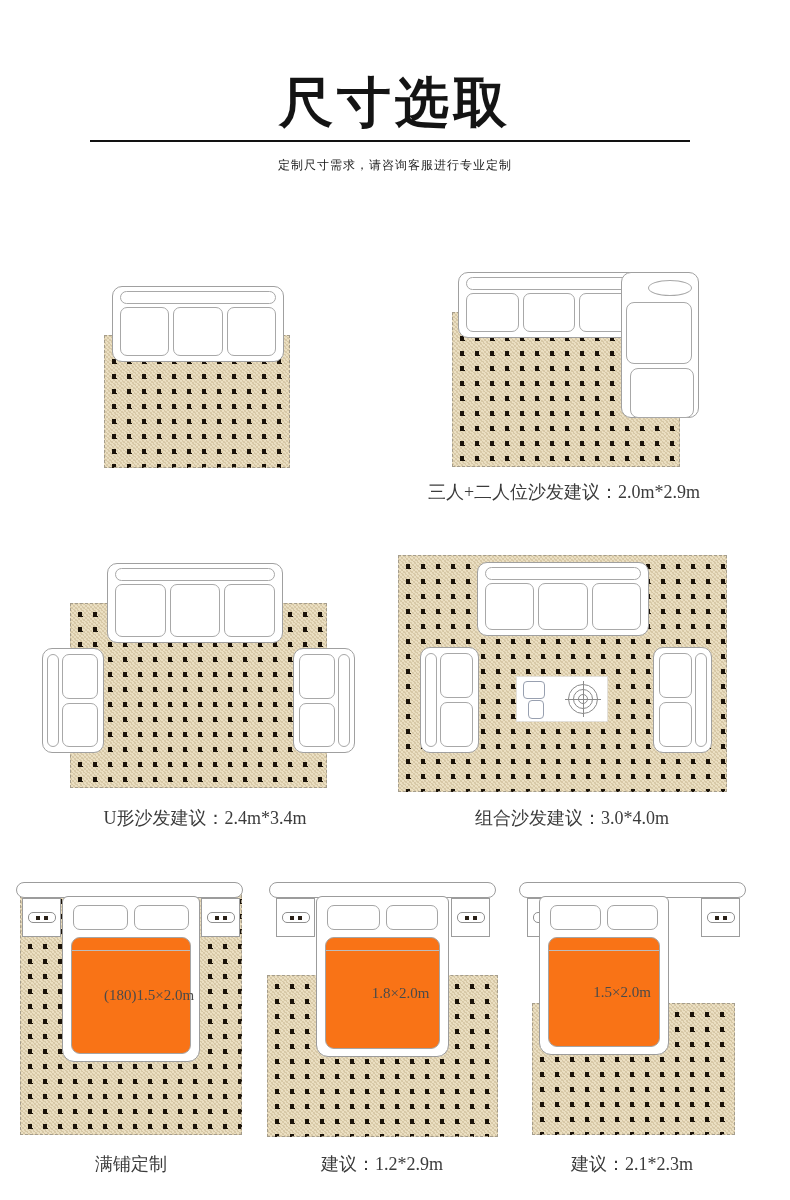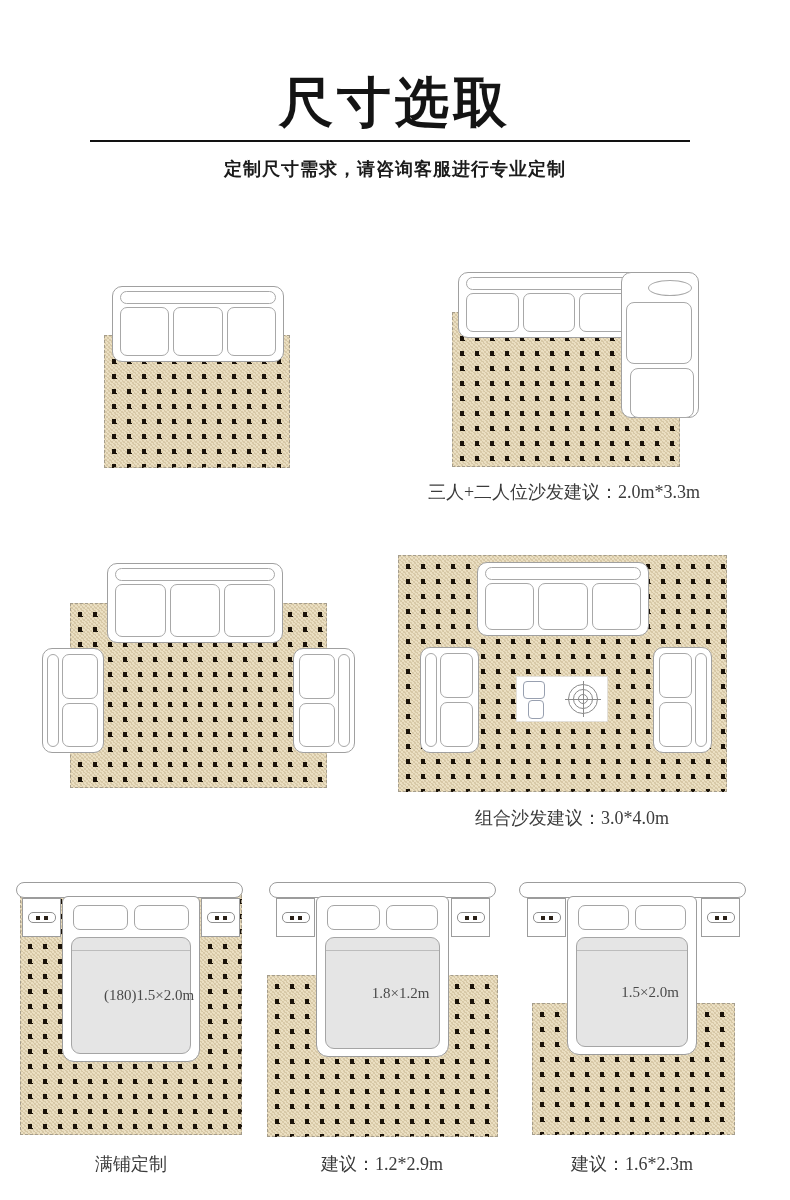"定制尺寸需求，请咨询客服进行专业定制" .subtitle { font-size: 18px -> 12px; font-weight: 700 -> 400 }
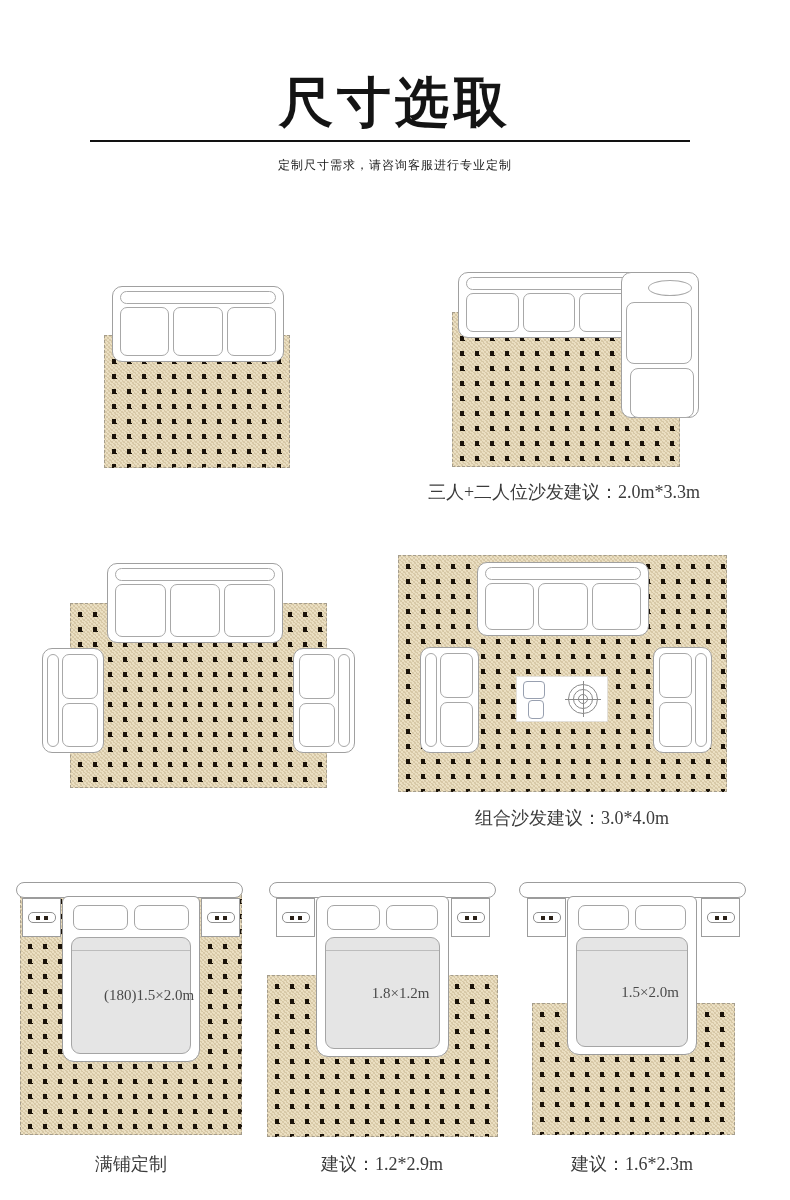"三人+二人位沙发建议：2.0m*3.3m" div.abs { text: 3.3m -> 2.9m }
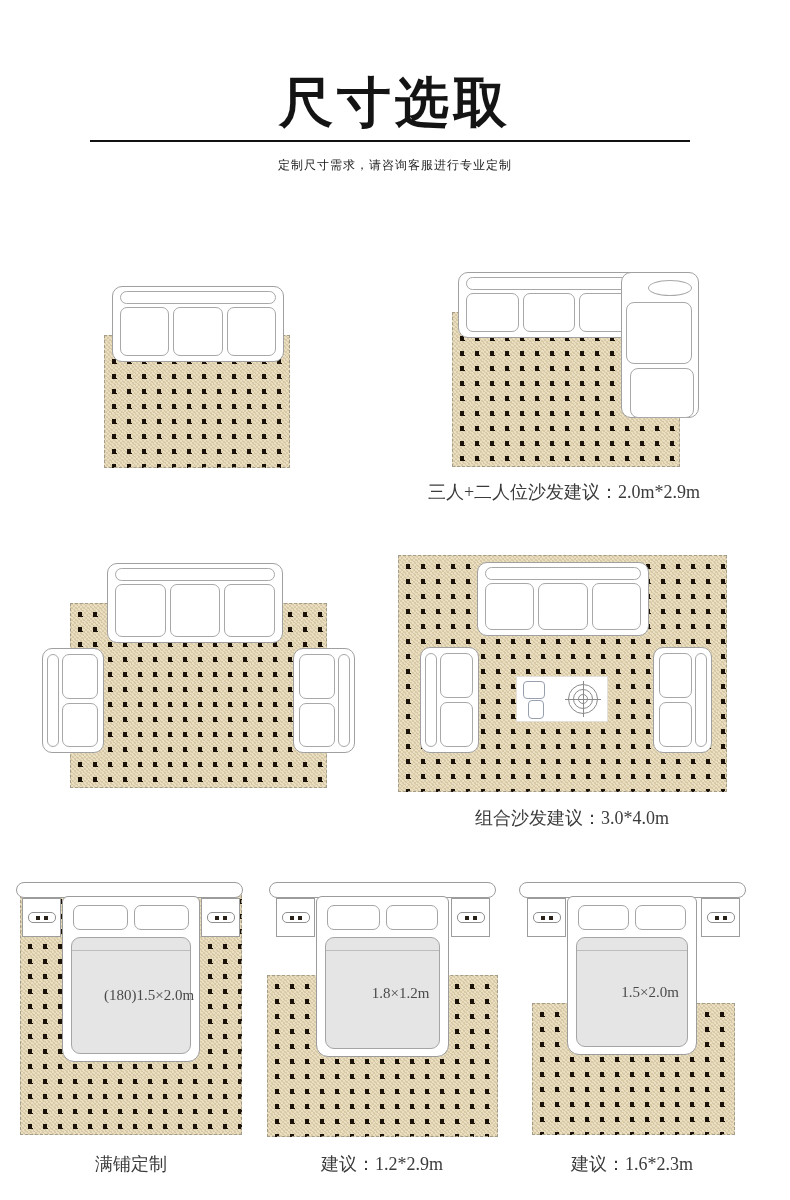"U形沙发建议：2.4m*3.4m" div.abs { html: none -> <div>U形沙发建议：2.4m*3.4m</div> }
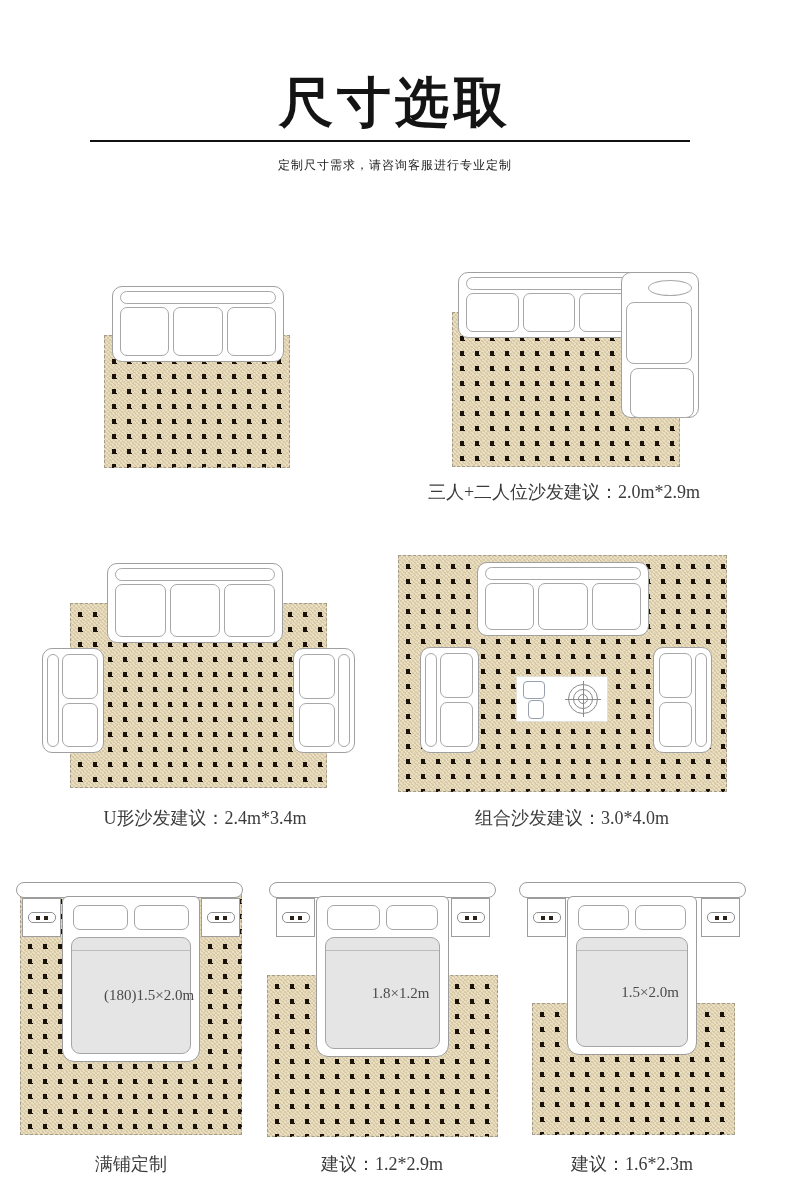"(180)1.5×2.0m" .blanket { background: #e5e5e5 -> #f97316 }
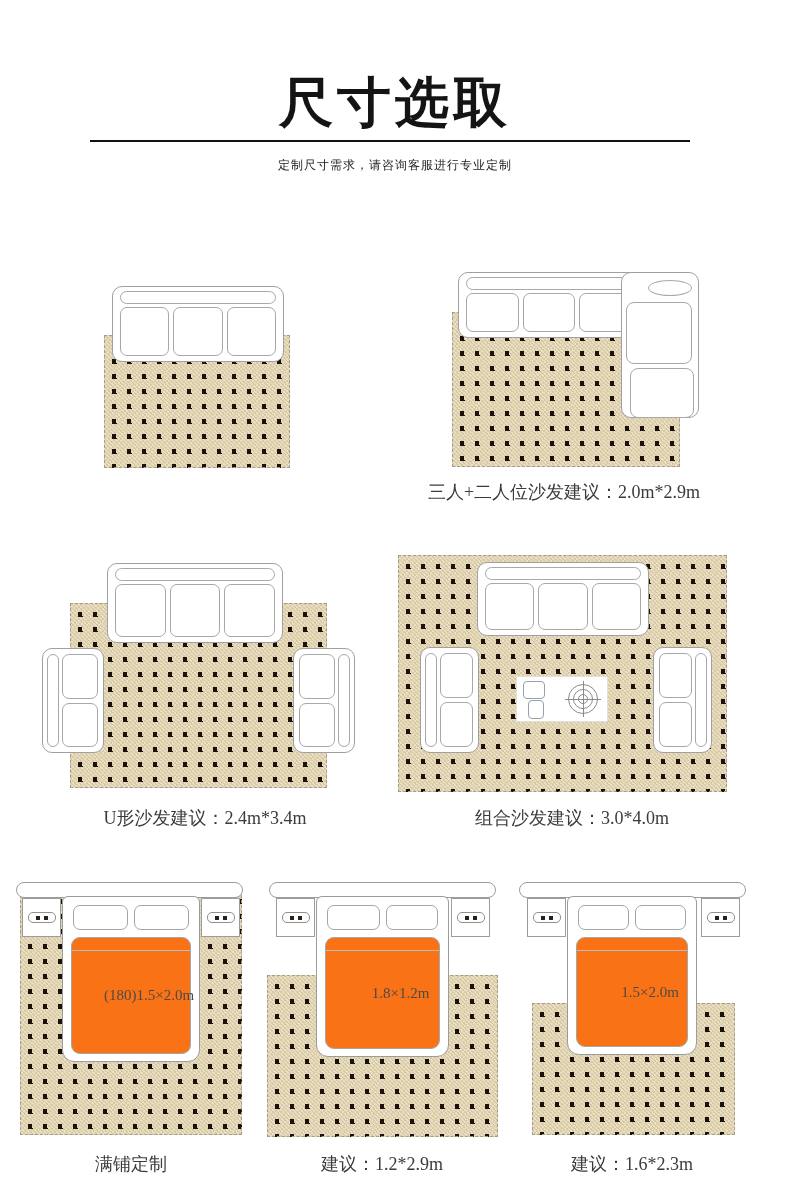"1.8×1.2m" span.bed-size { text: 1.2m -> 2.0m }
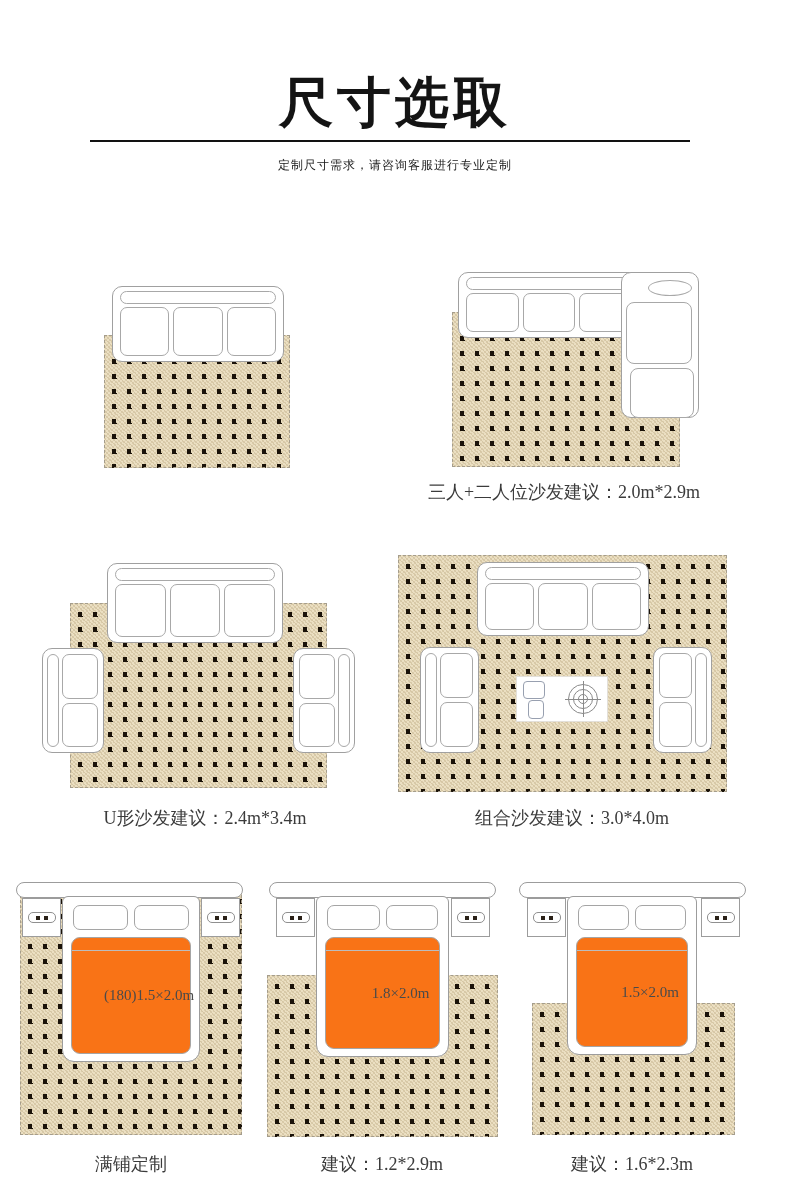"1.5×2.0m" div.abs { left: 567px -> 539px }
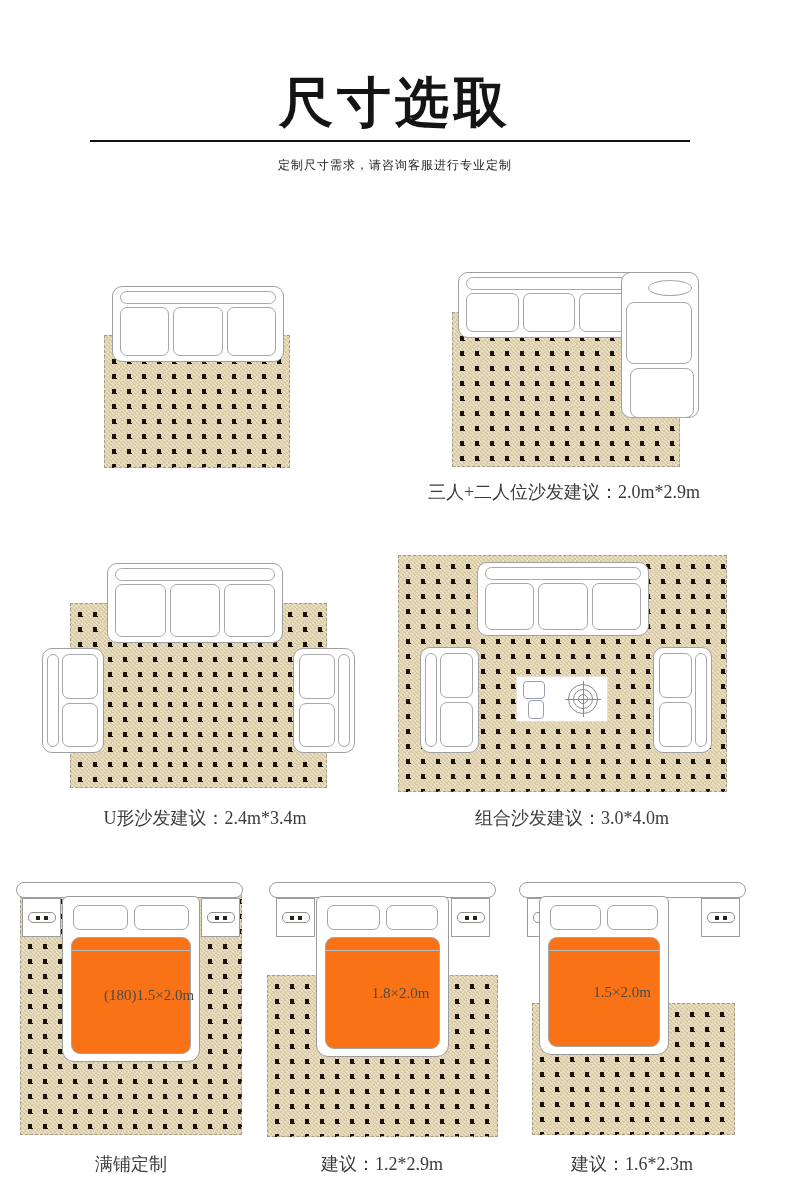"建议：1.6*2.3m" div.abs { text: 1.6 -> 2.1 }
